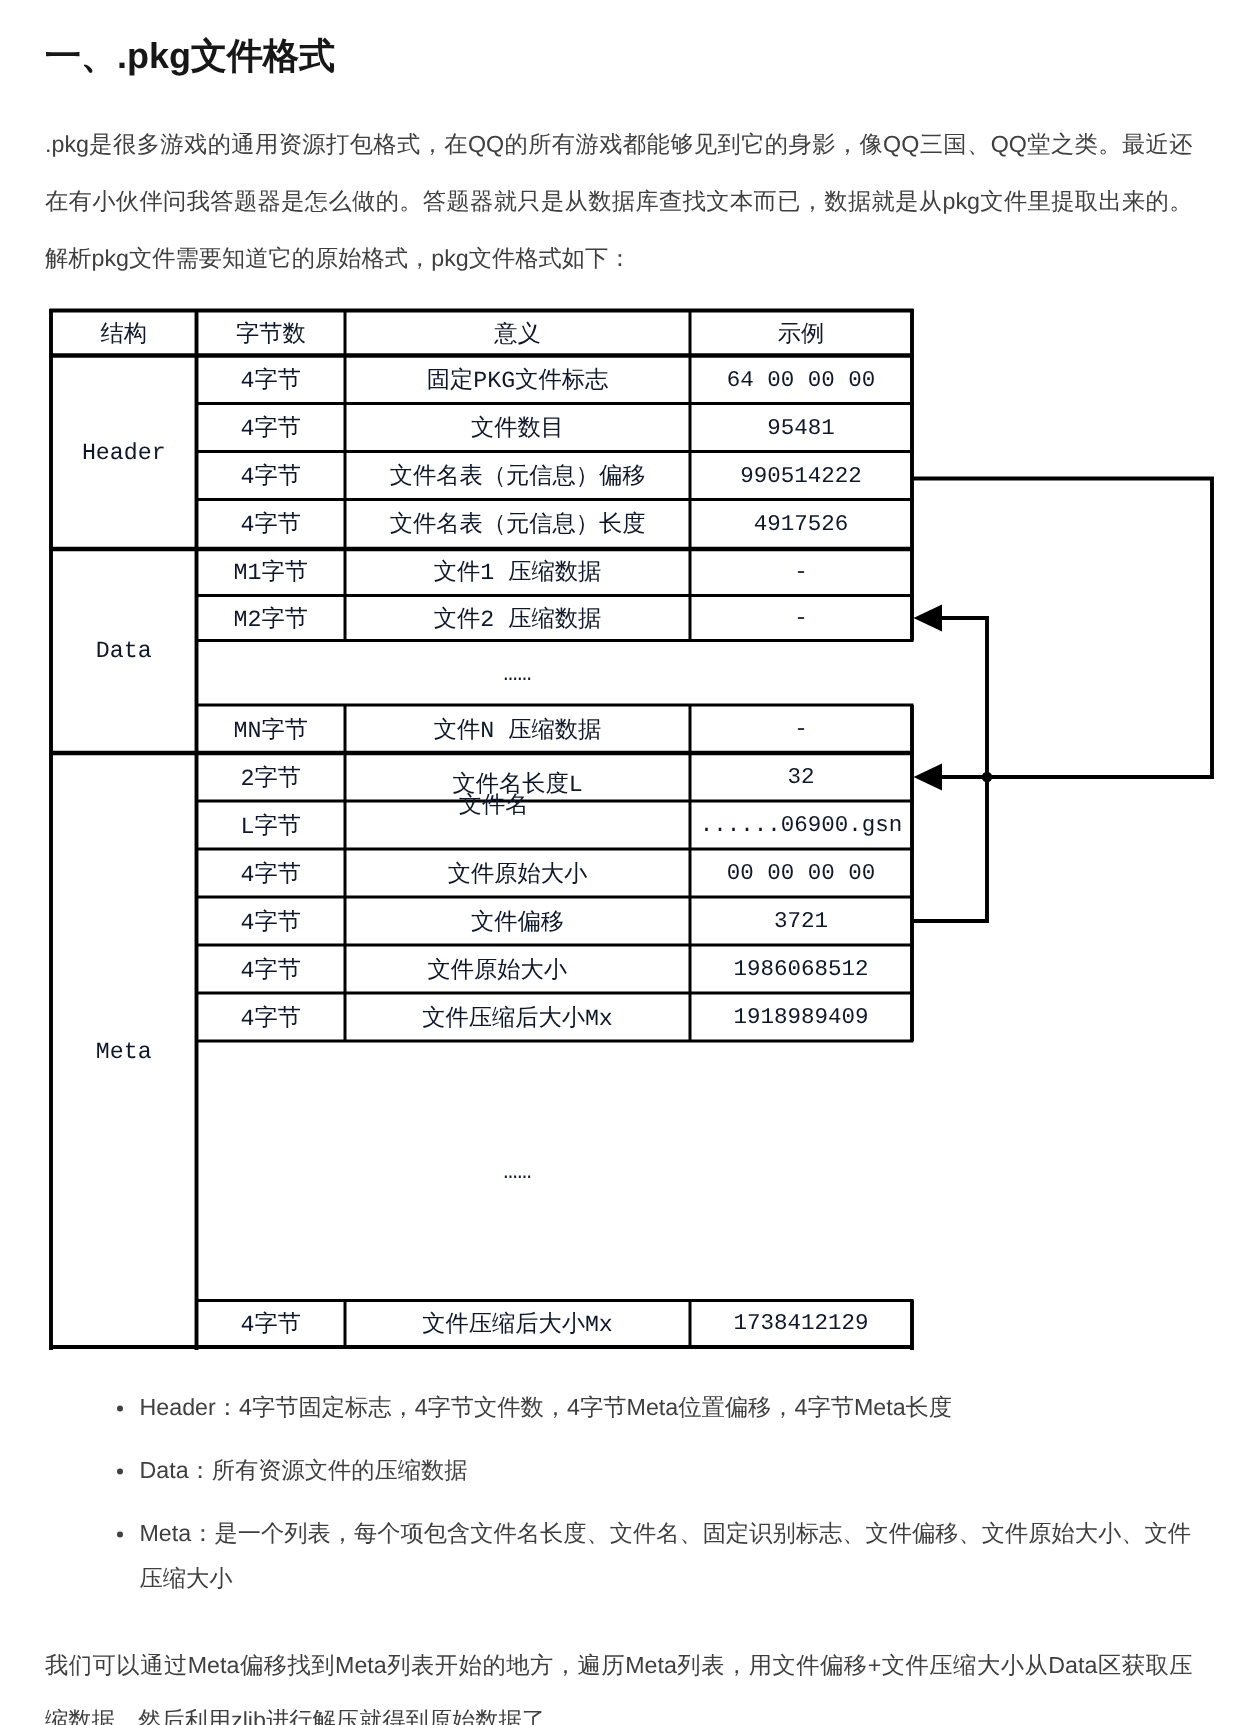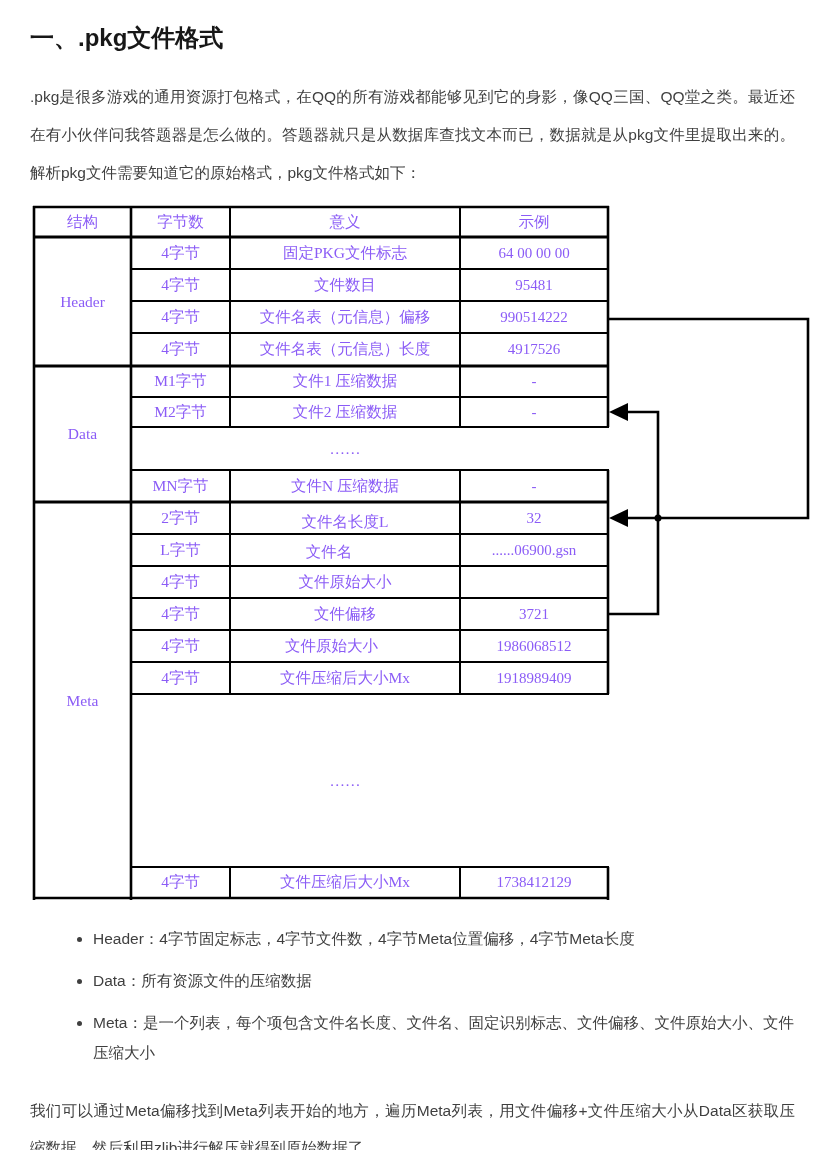"结构" .diagram { color: #8b5cf6 -> #0f172a; font-family: Liberation Serif, serif -> Liberation Mono, monospace }
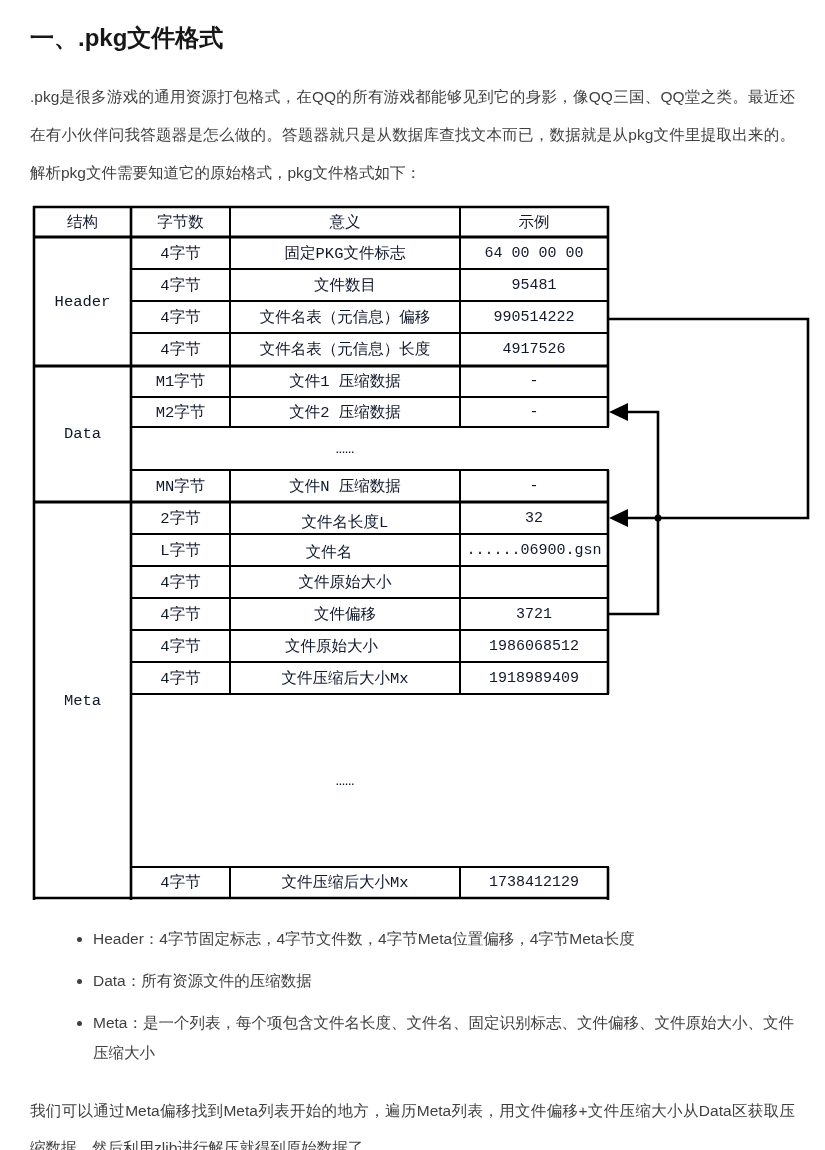"文件名" div.c { top: 332px -> 316px }
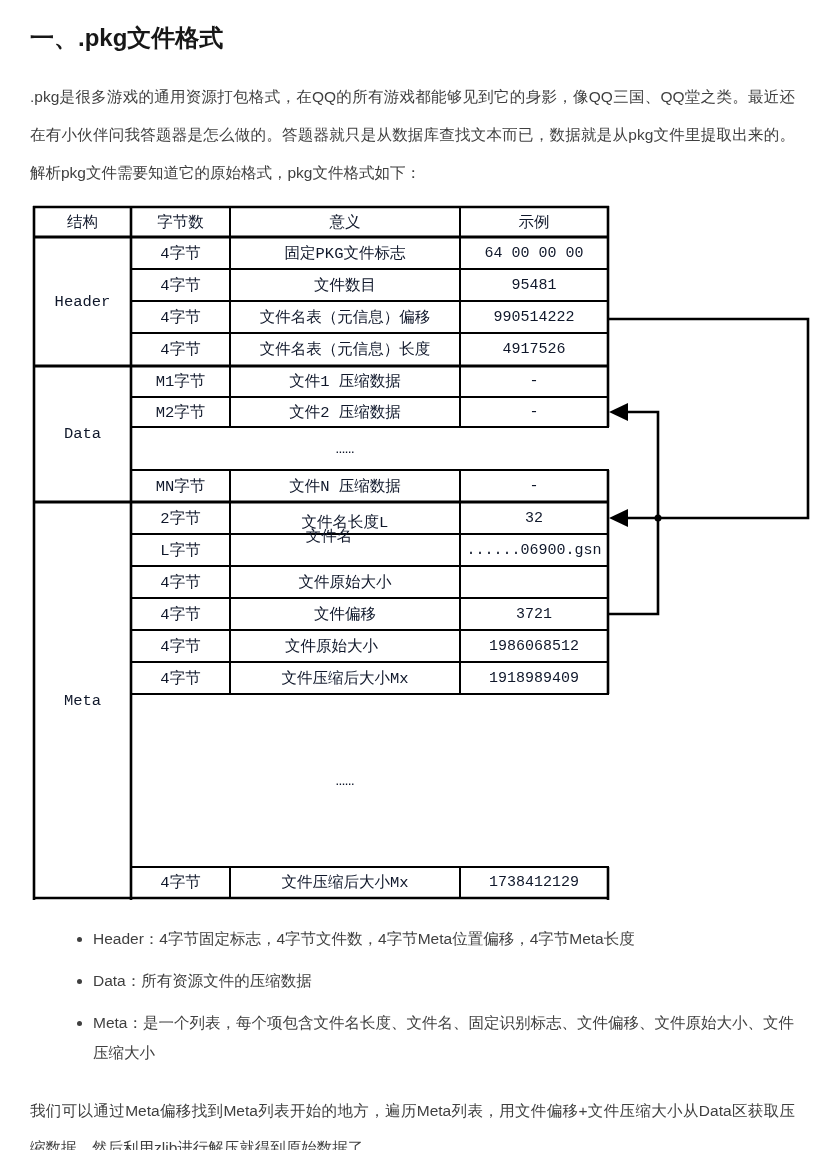"00 00 00 00" div.c { html: none -> <div>00 00 00 00</div> }
